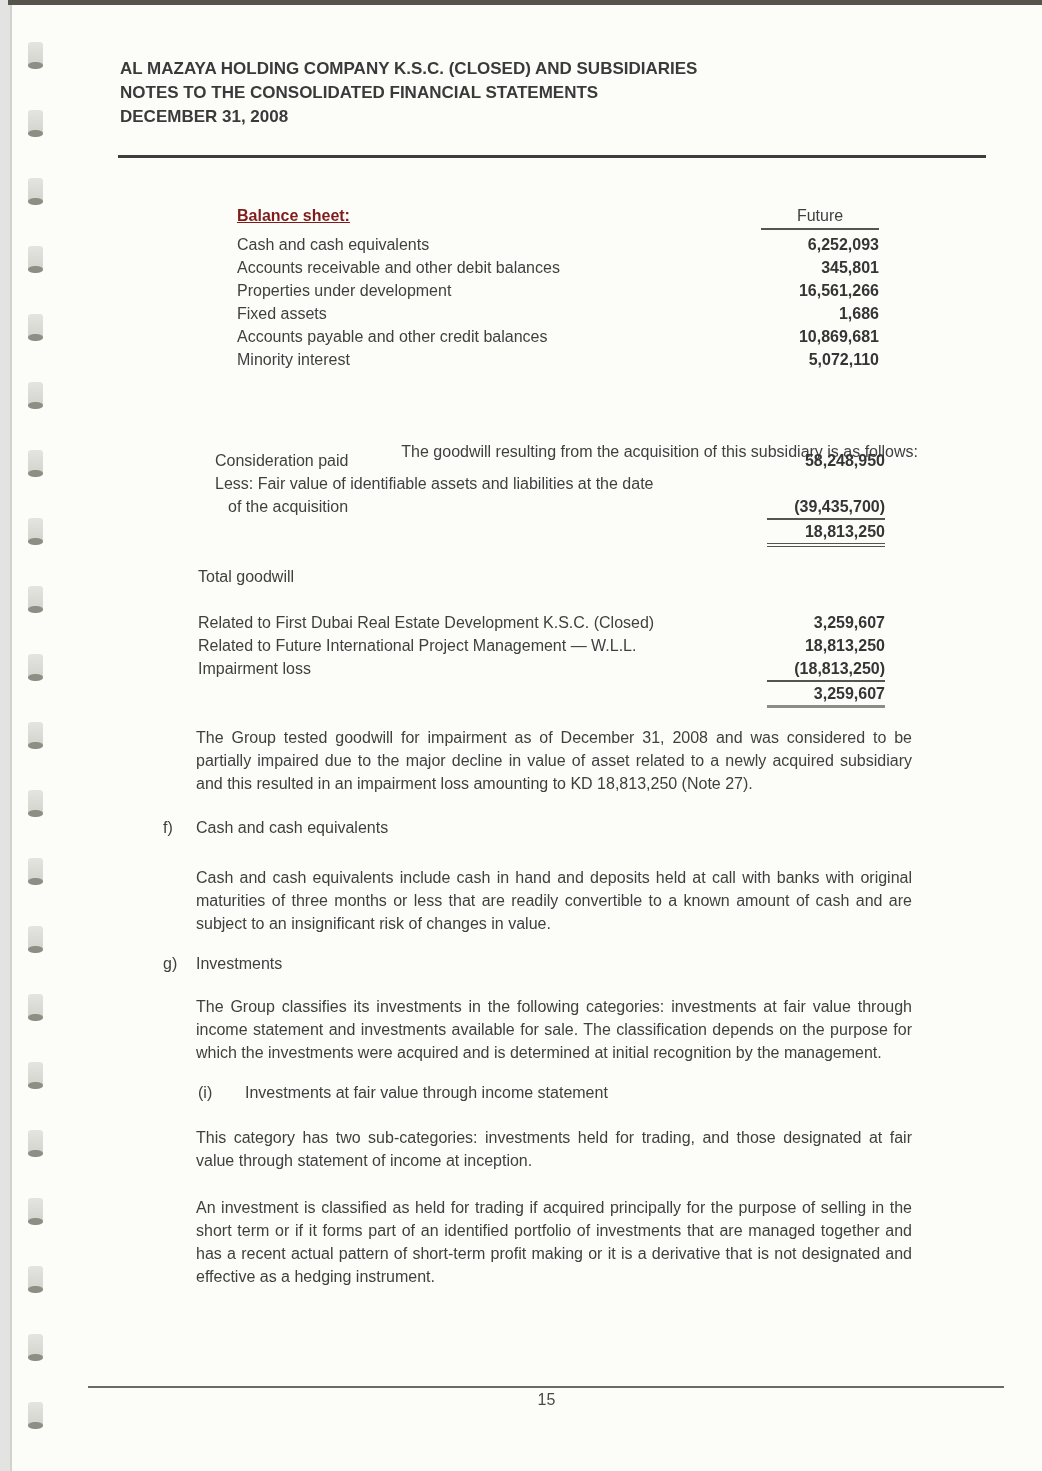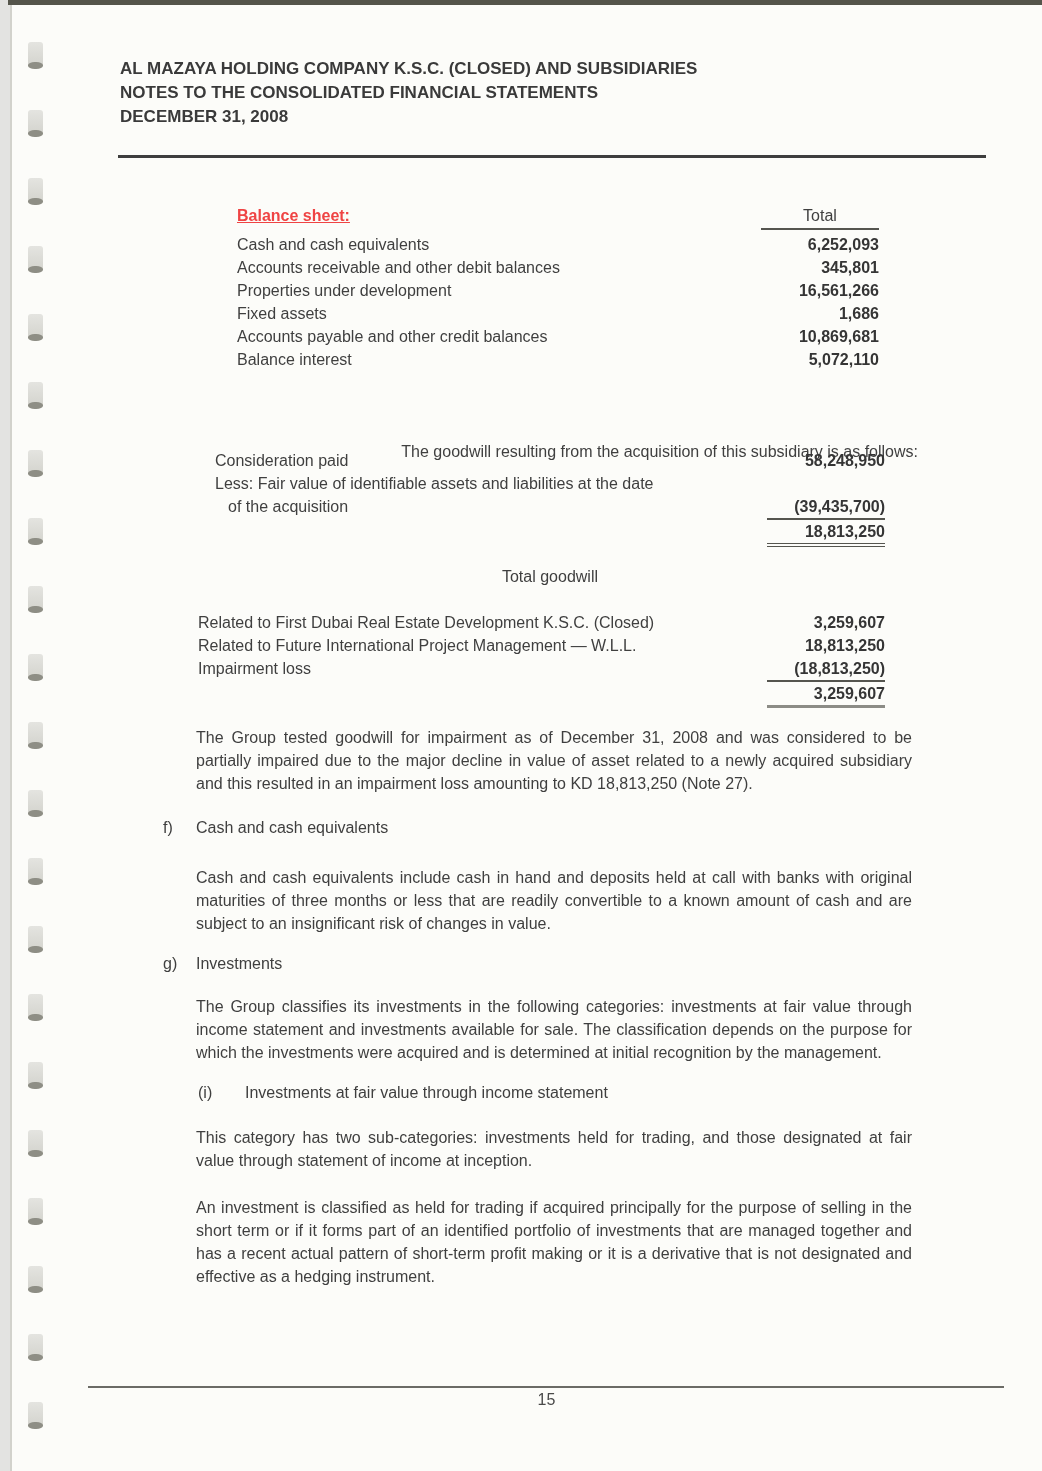"Balance sheet:" .bs-title { color: #ef4444 -> #7f1d1d }
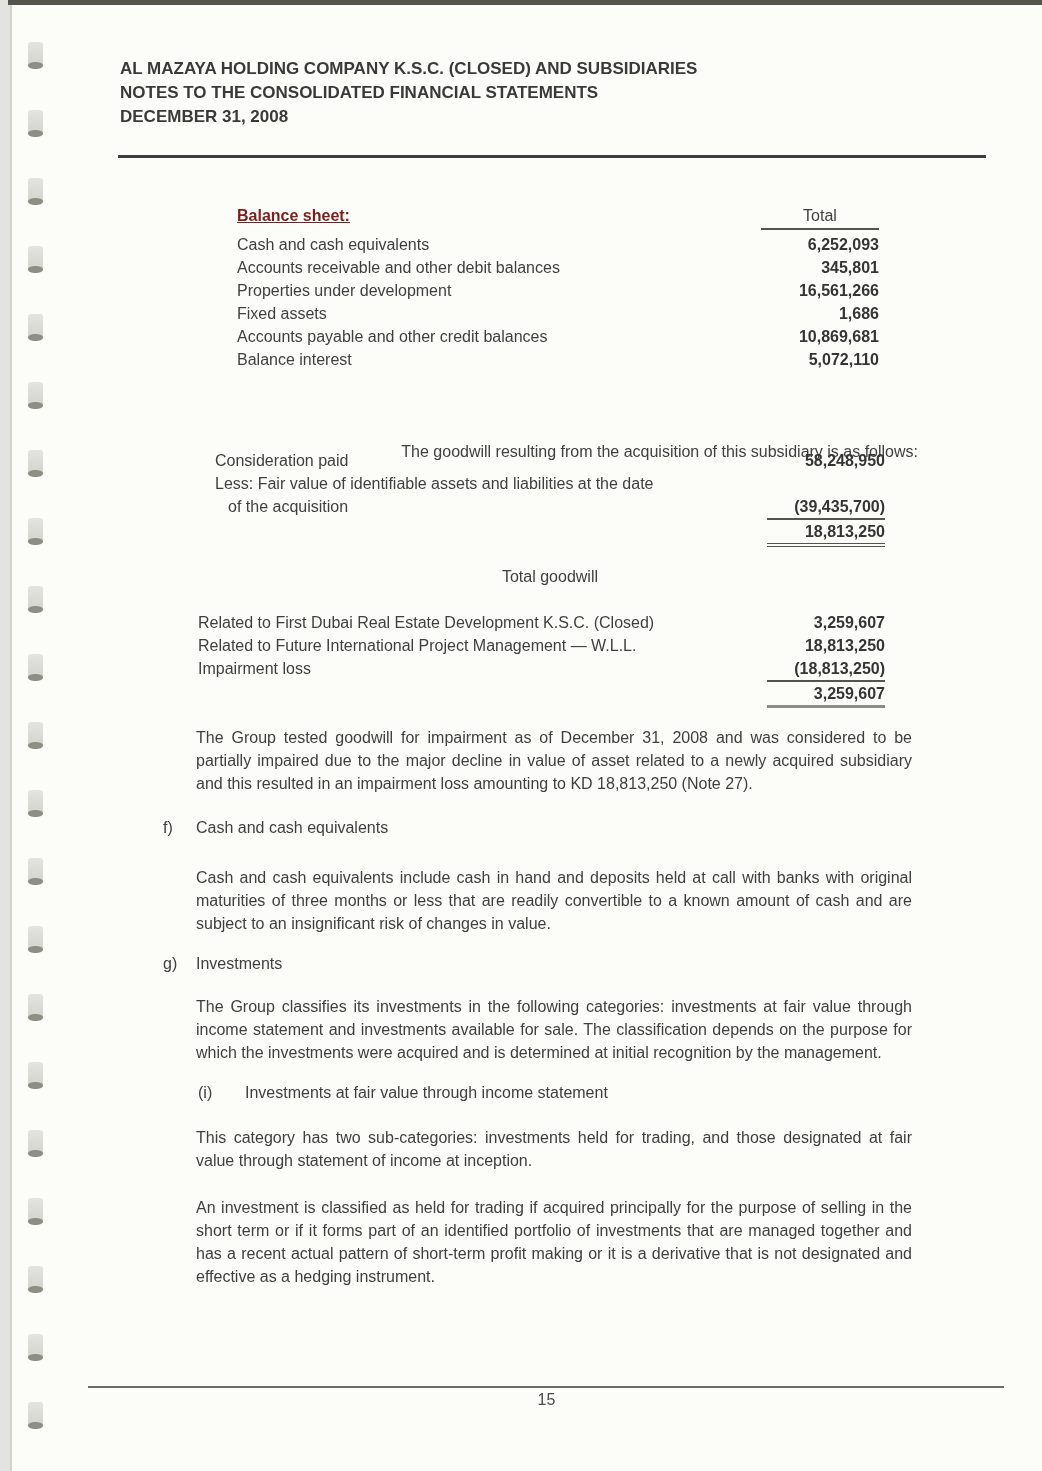"Total" span.amount-head { text: Total -> Future }
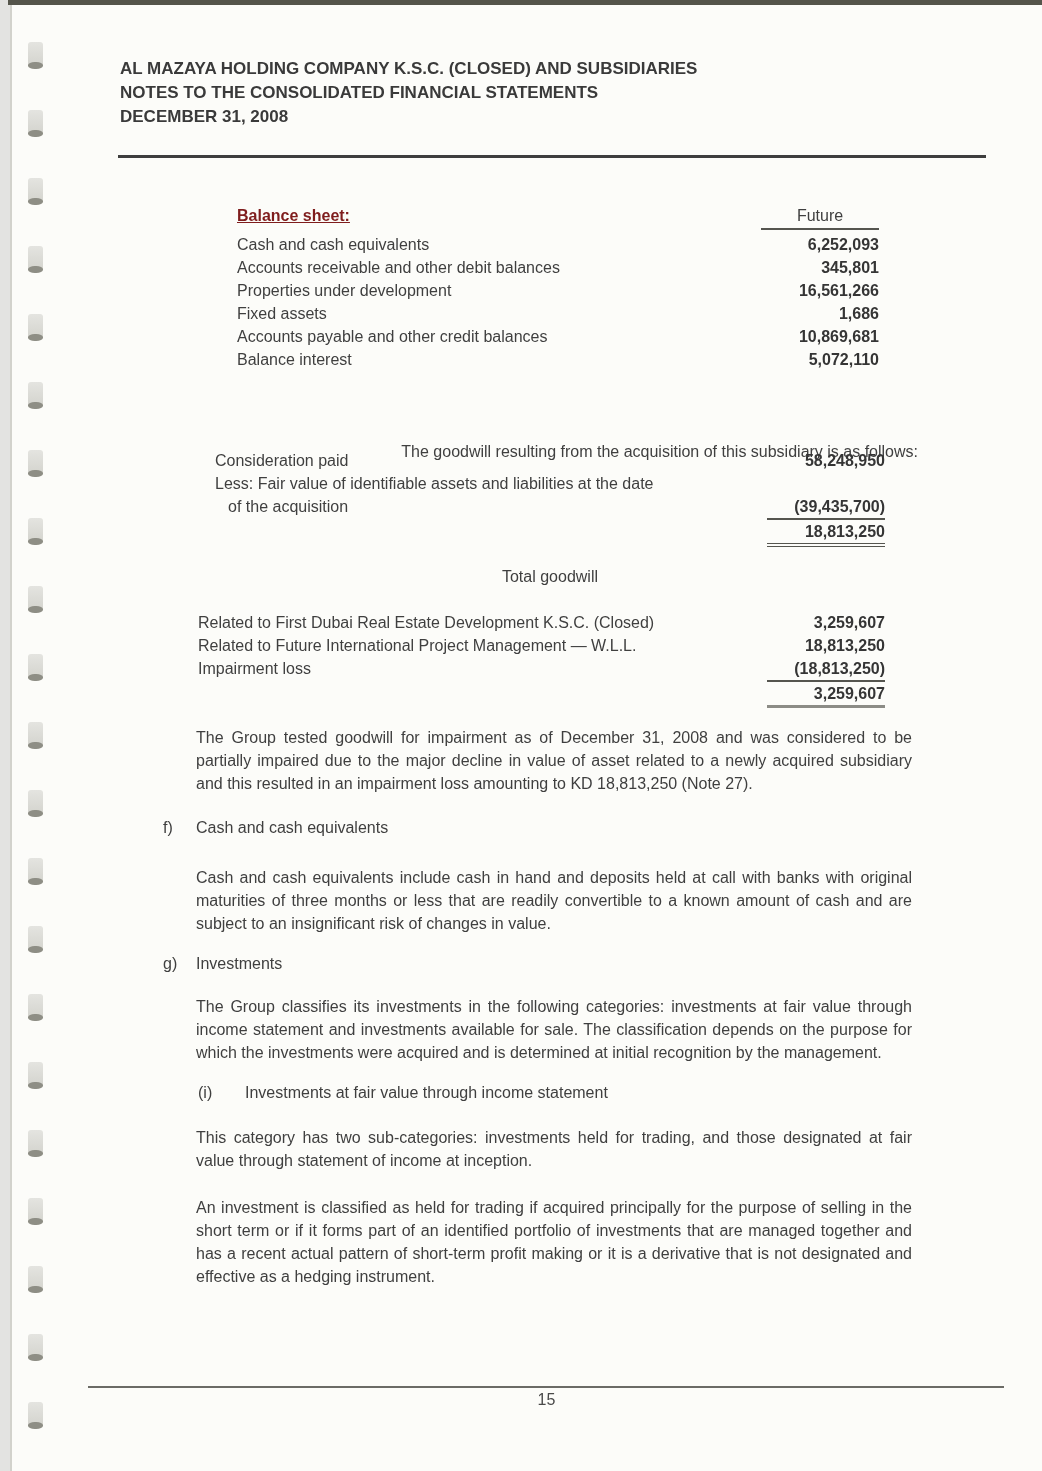"Balance interest" span.lbl { text: Balance -> Minority }
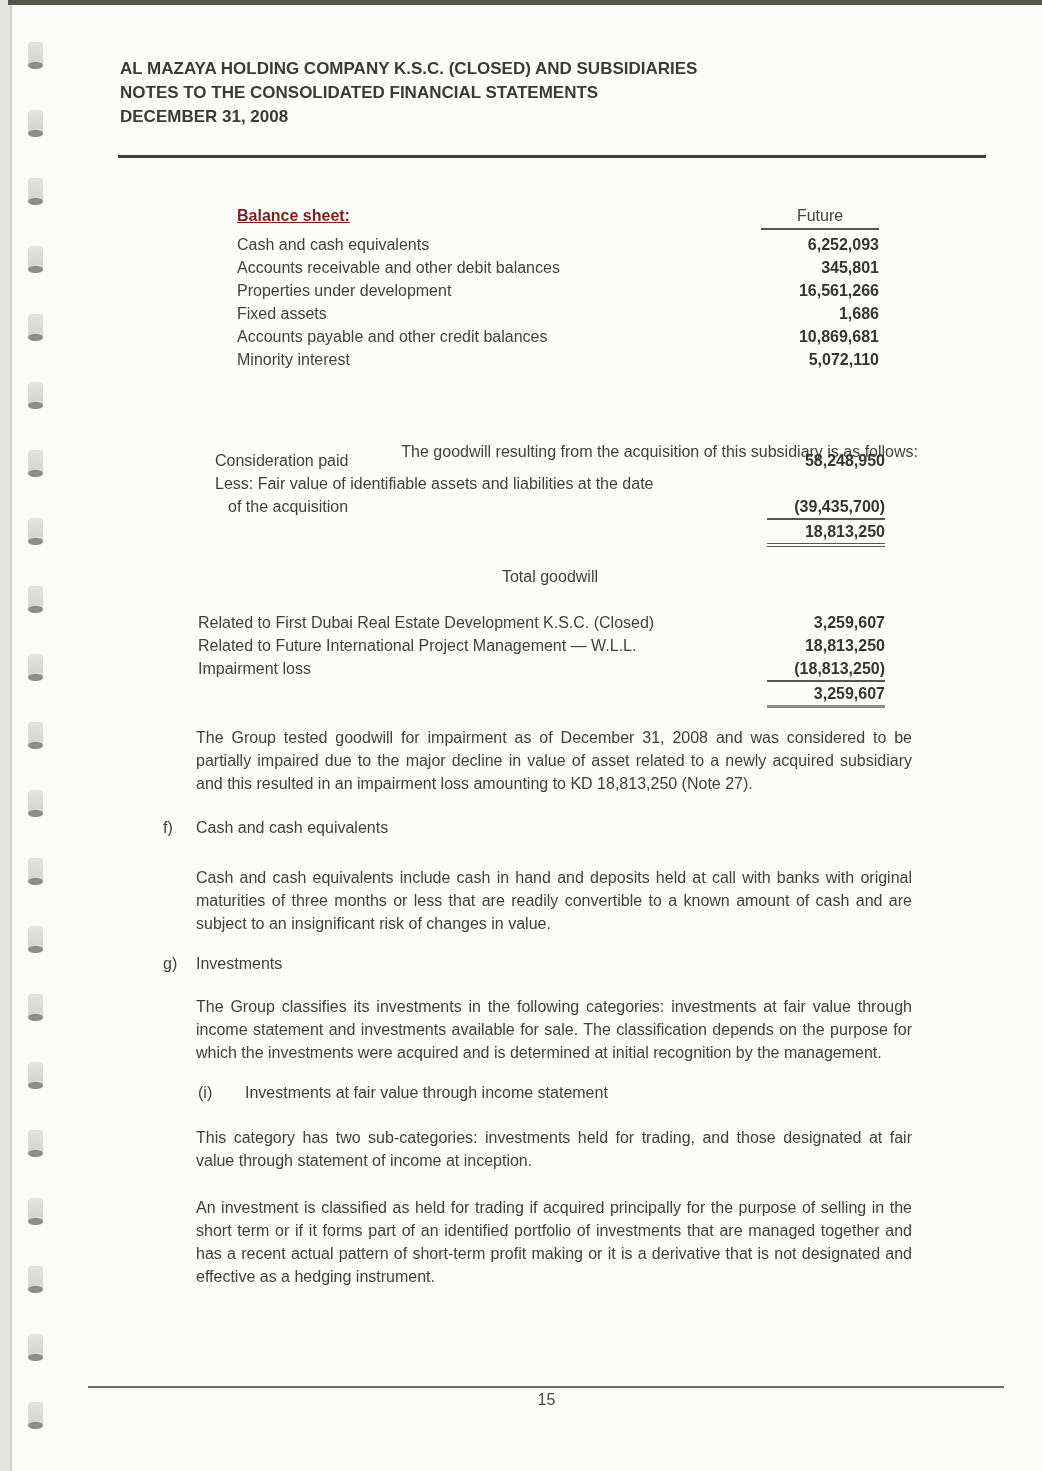"Total goodwill" div.para { text-align: right -> left }
